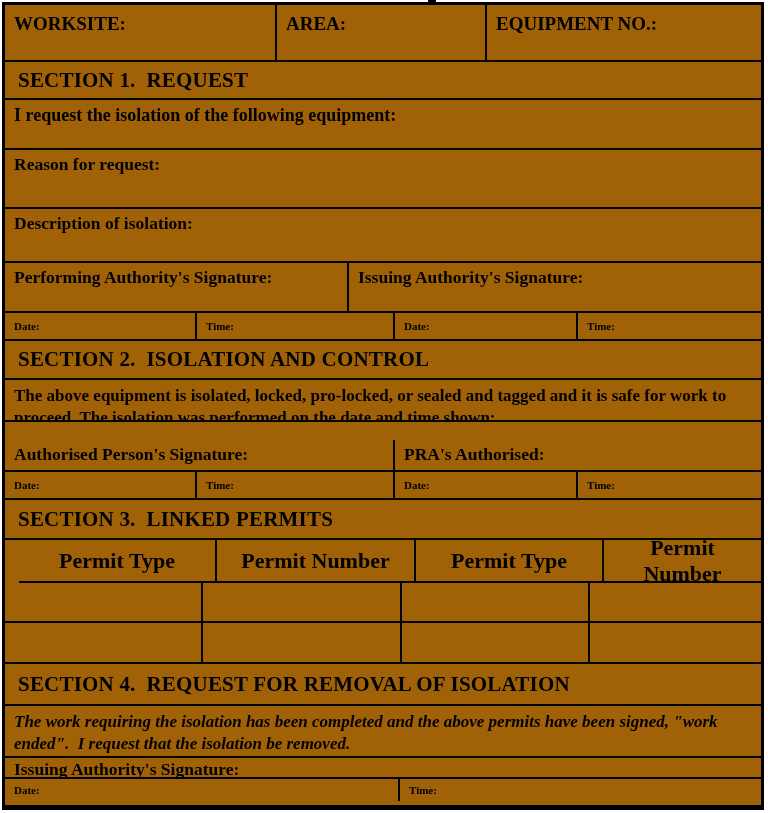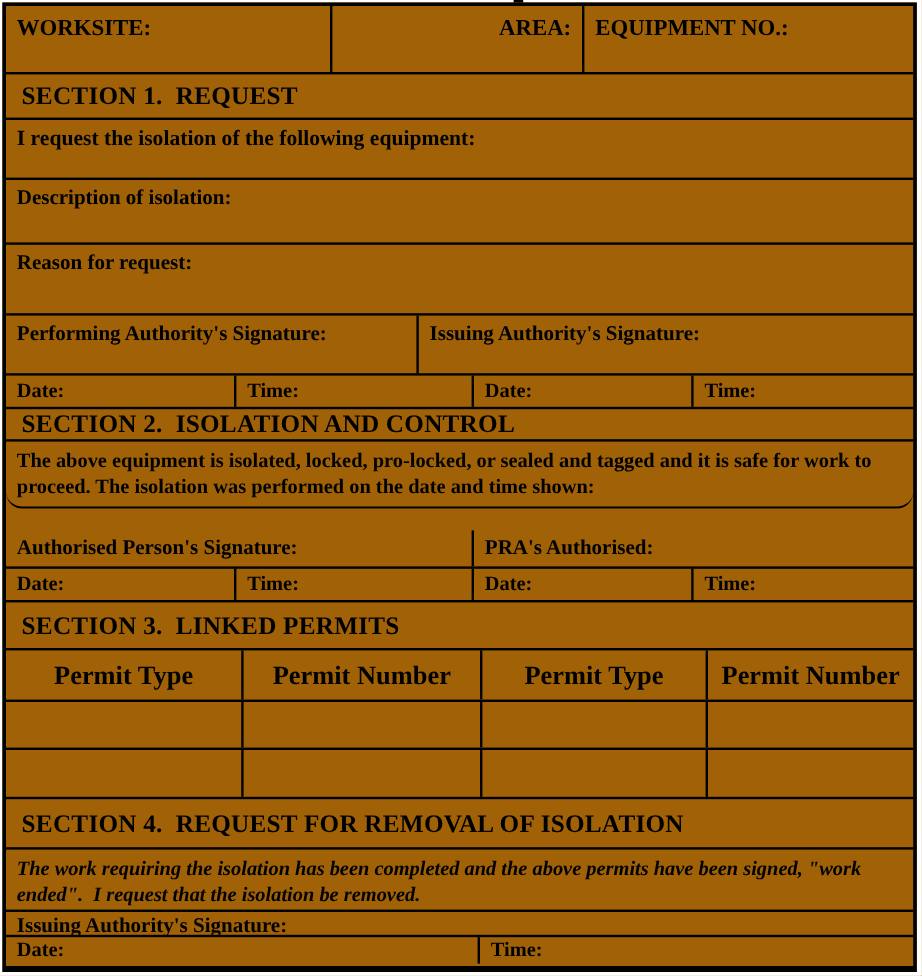"AREA:" div.cell { text-align: right -> none }
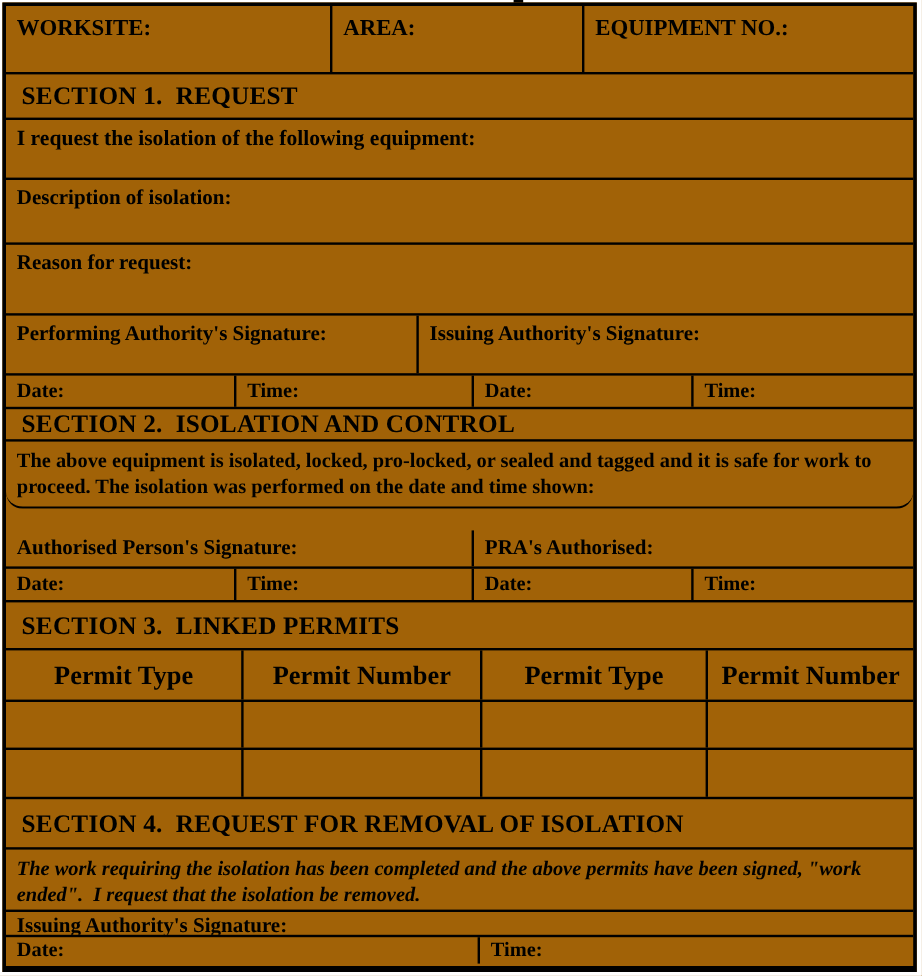"Description of isolation:" div.row { order: before "Reason for request:" -> after "Reason for request:" }
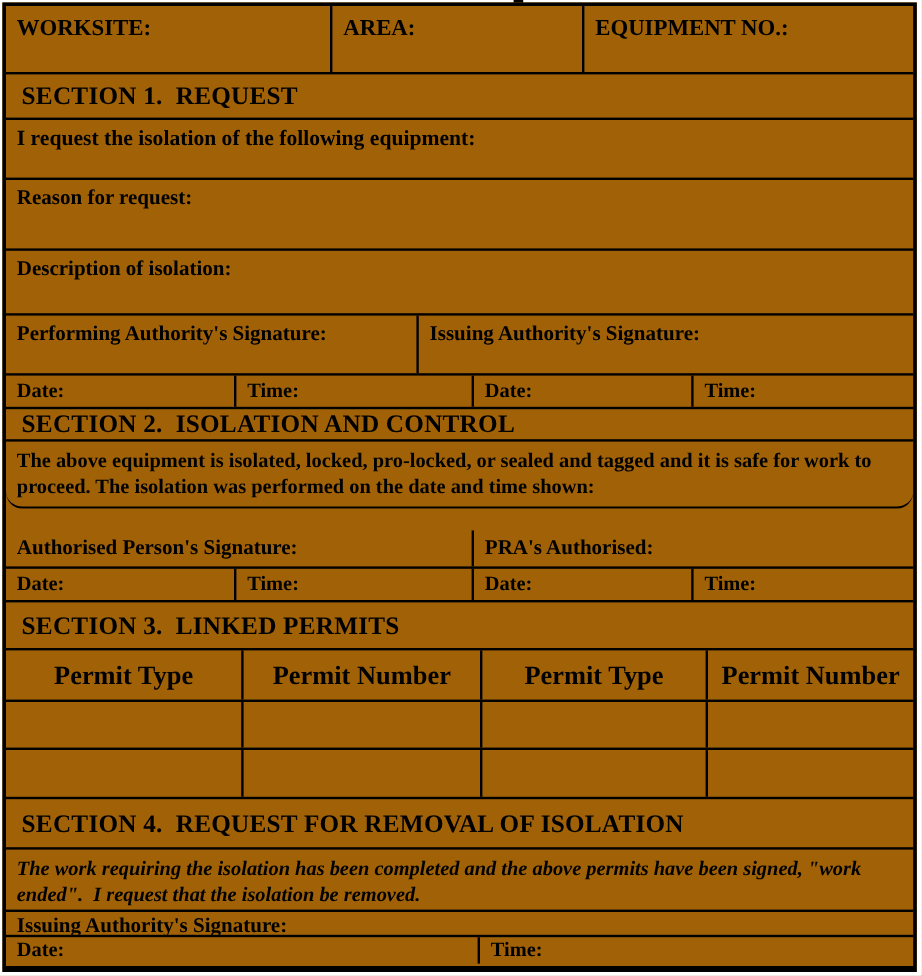"Date:" .dt { font-size: 17px -> 11px }
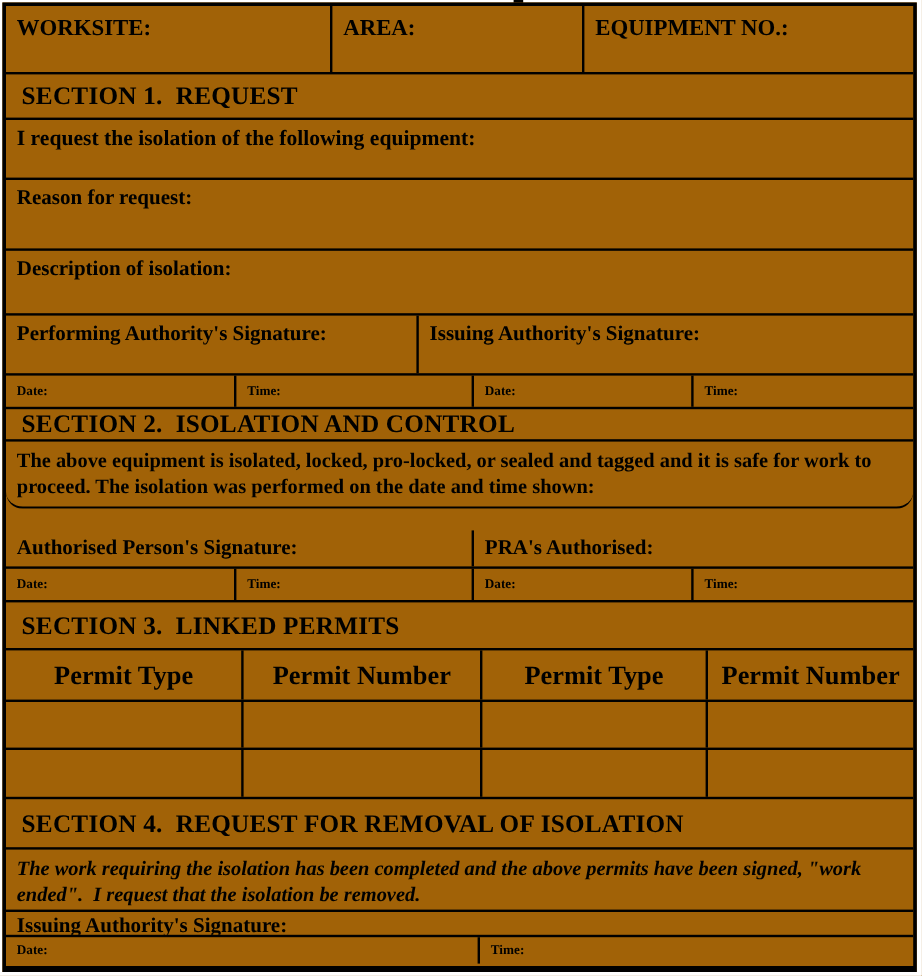"SECTION 2. ISOLATION AND CONTROL" div.row { height: 27px -> 39px }
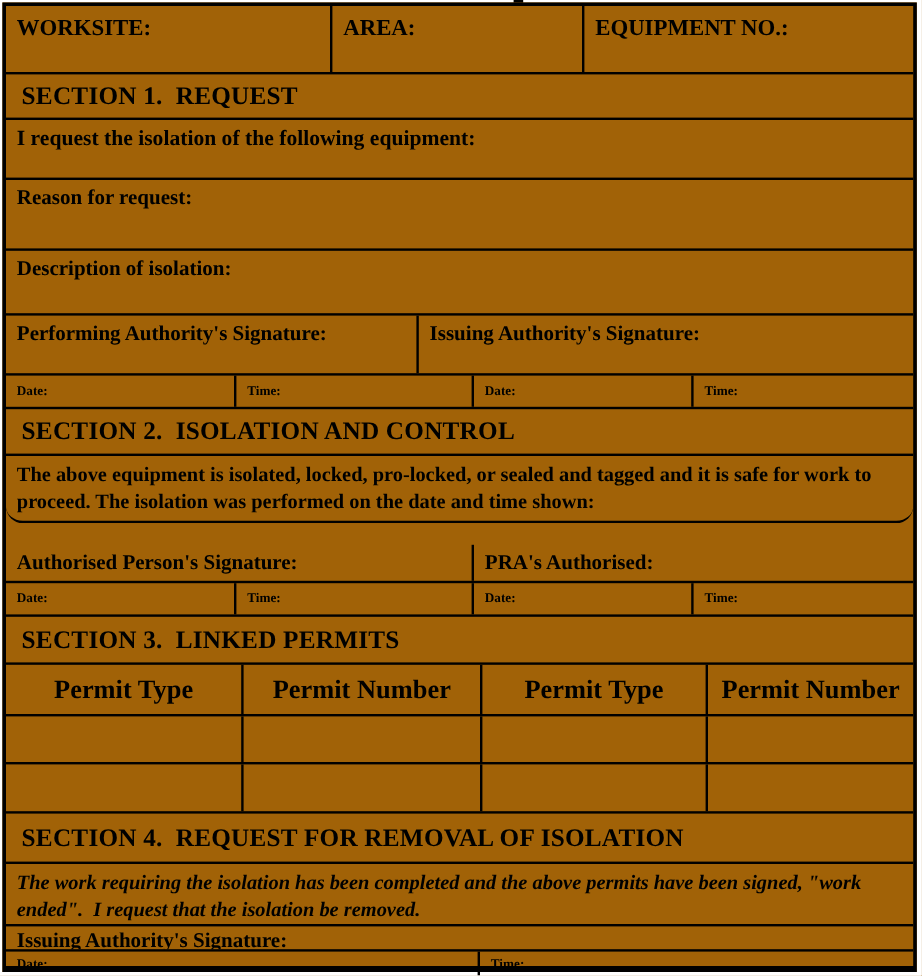"The above equipment is isolated," div.row { border-radius: 14px -> none; height: 56px -> 42px }
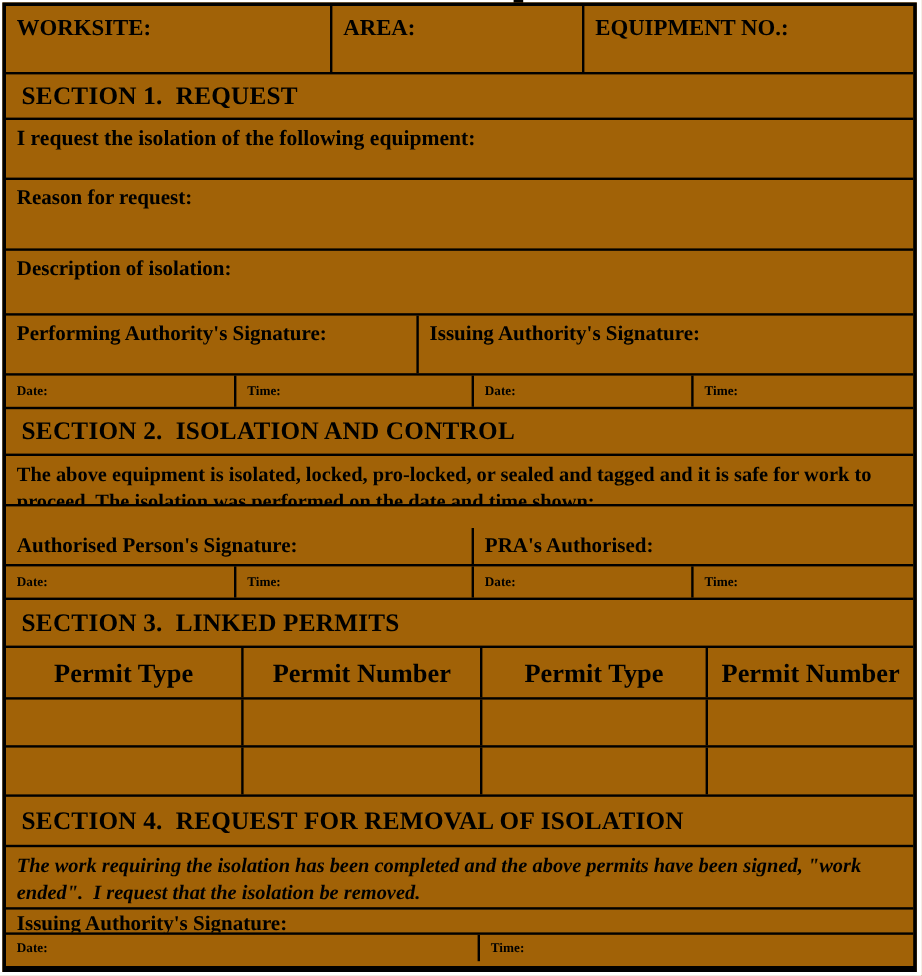"Permit Type" div.row { margin-left: none -> 14px }
